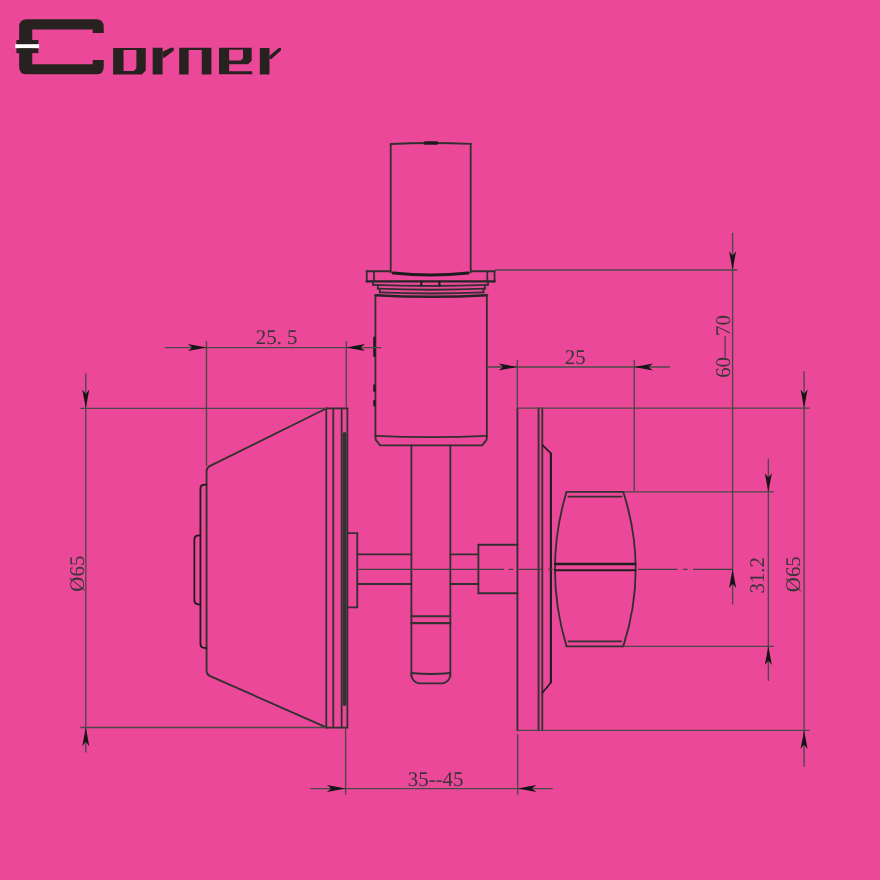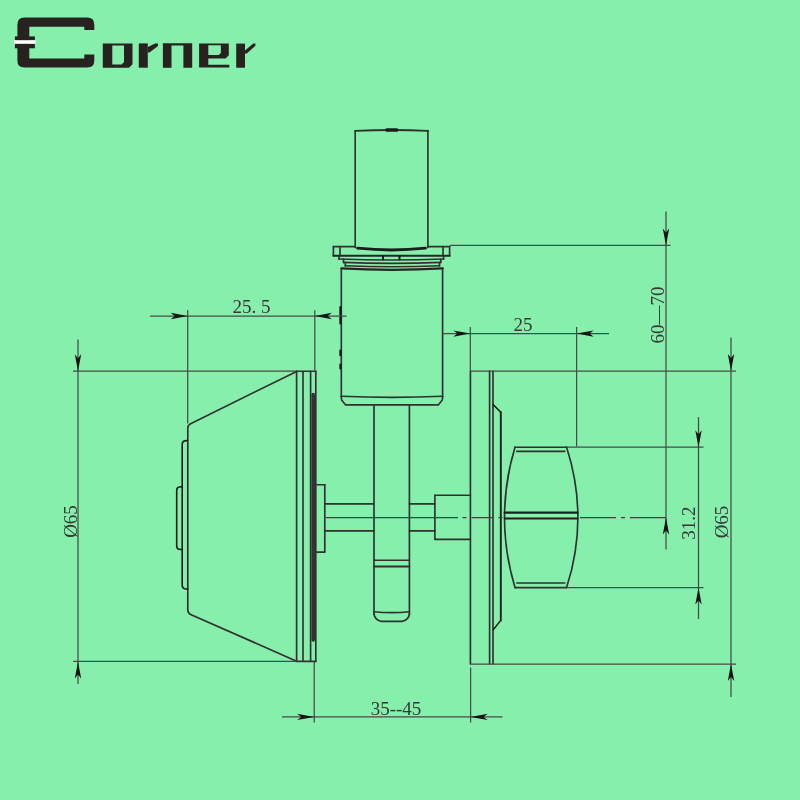"25. 5" #page { background: #86efac -> #ec4899 }
